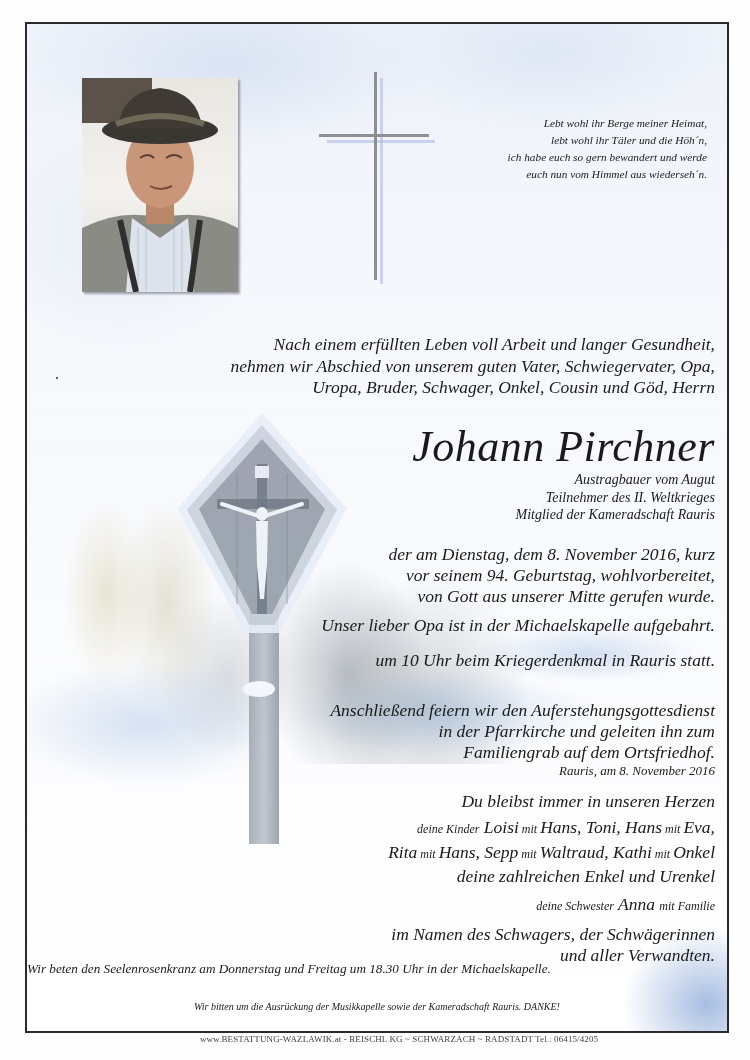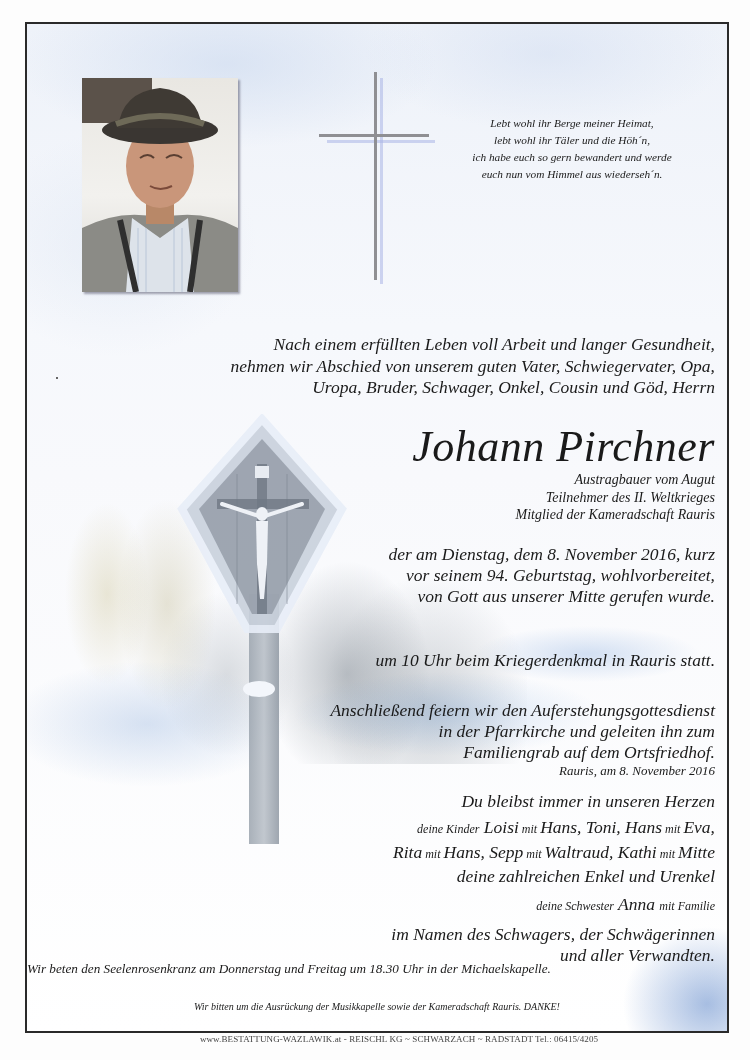"Lebt wohl ihr Berge meiner" .poem { text-align: center -> right }
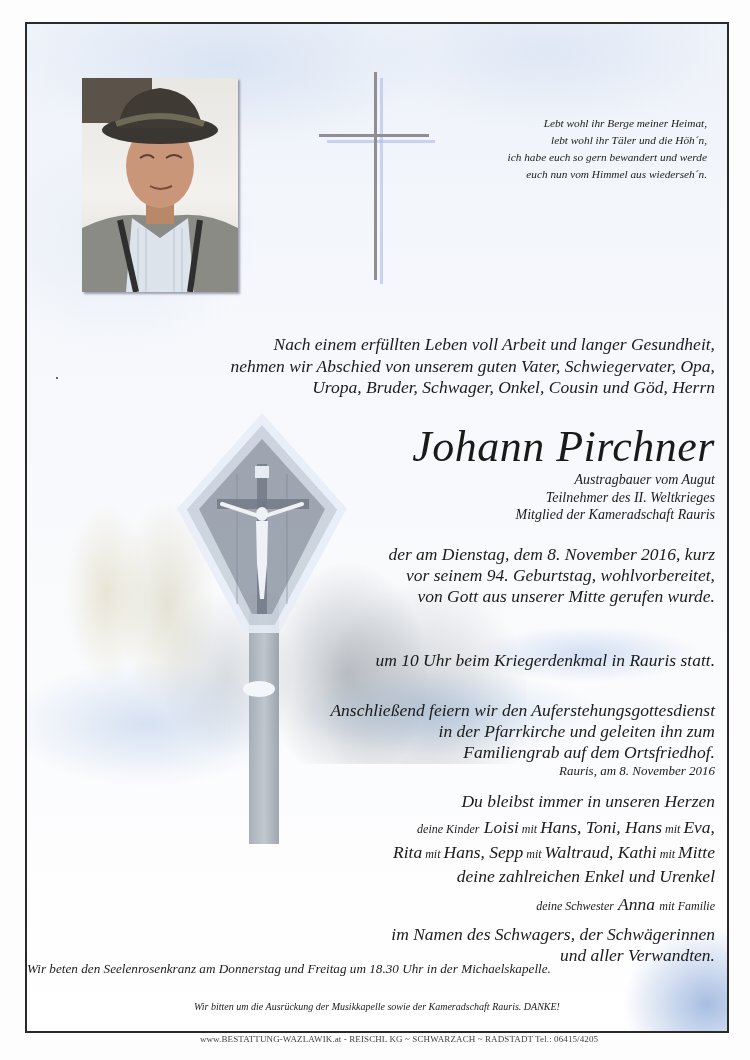"Unser lieber Opa ist in" div.right-block { html: none -> <div> <div>Unser lieber Opa ist in der Michaelskapelle aufgebahrt.</div> </div> }
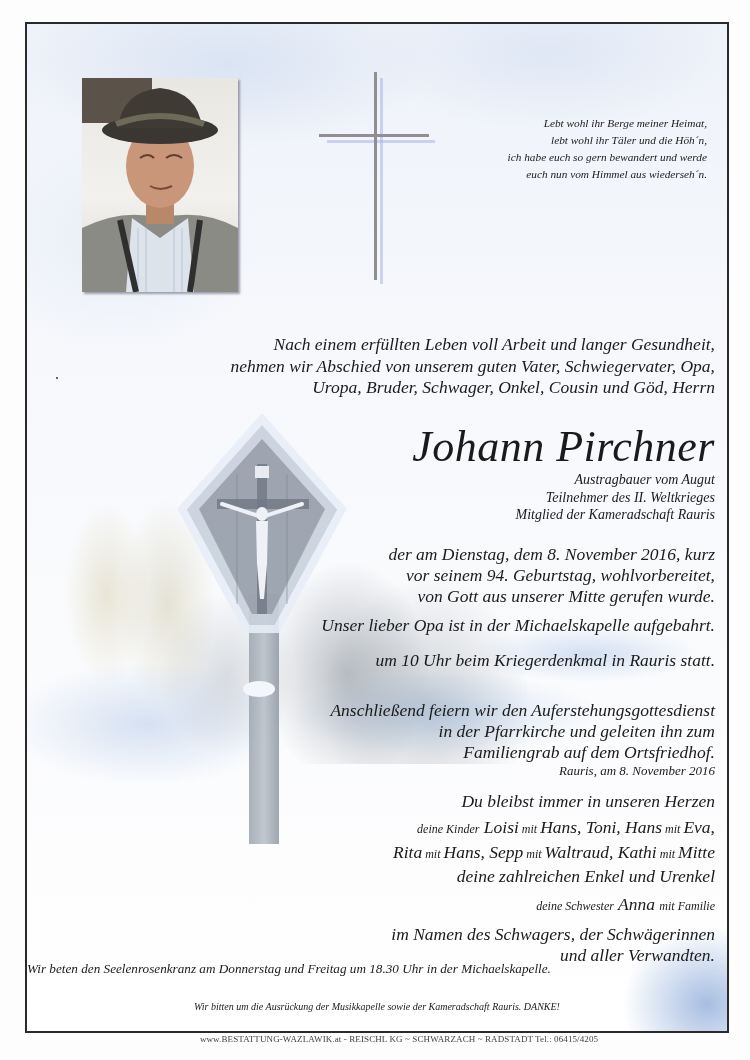"Mitte" span { text: Mitte -> Onkel }
